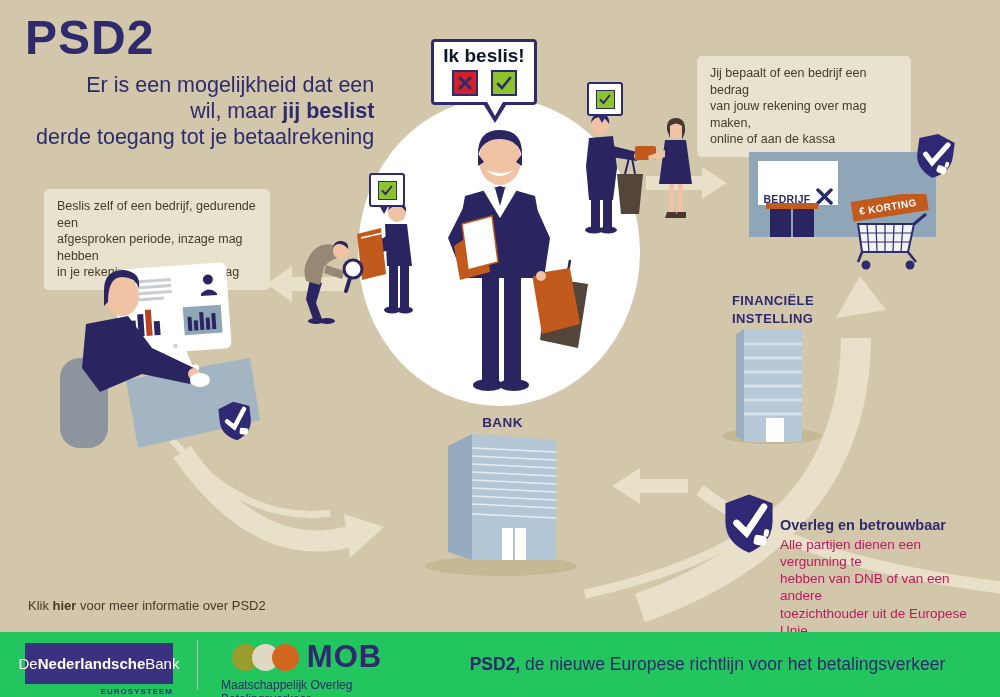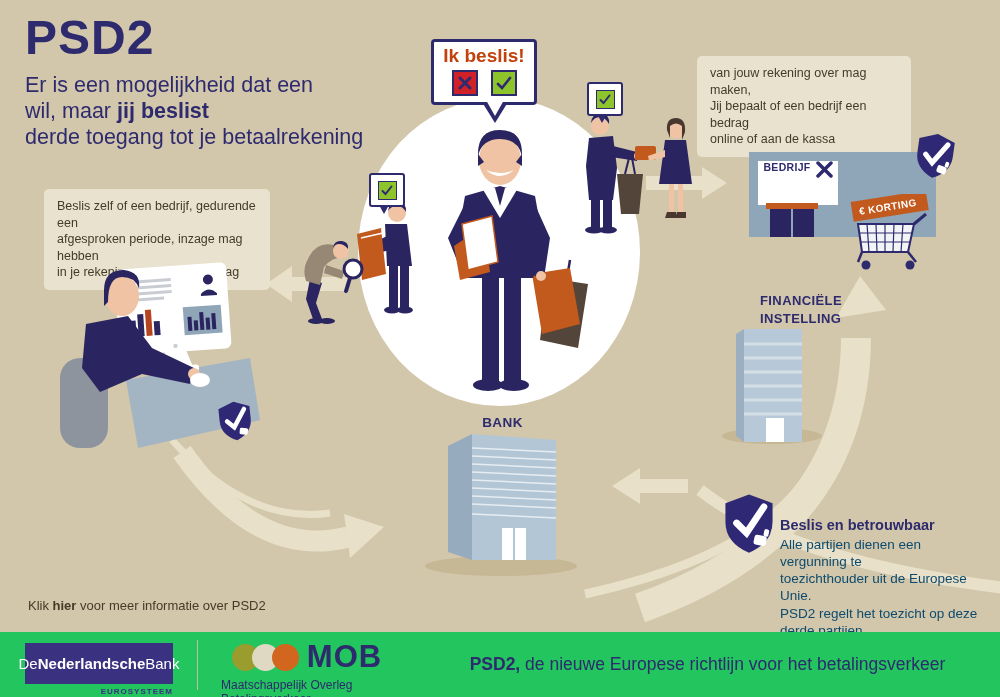"Ik beslis!" .bubble-title { color: #c2410c -> #0f172a }
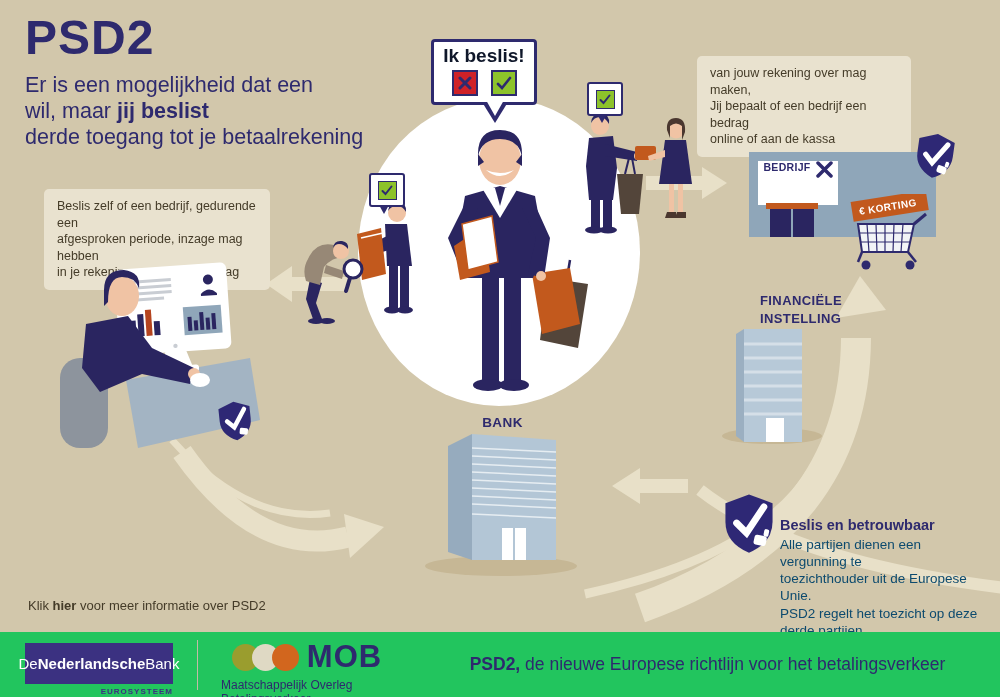"Er is een mogelijkheid dat" .subtitle { left: 25px -> 36px; text-align: none -> right }
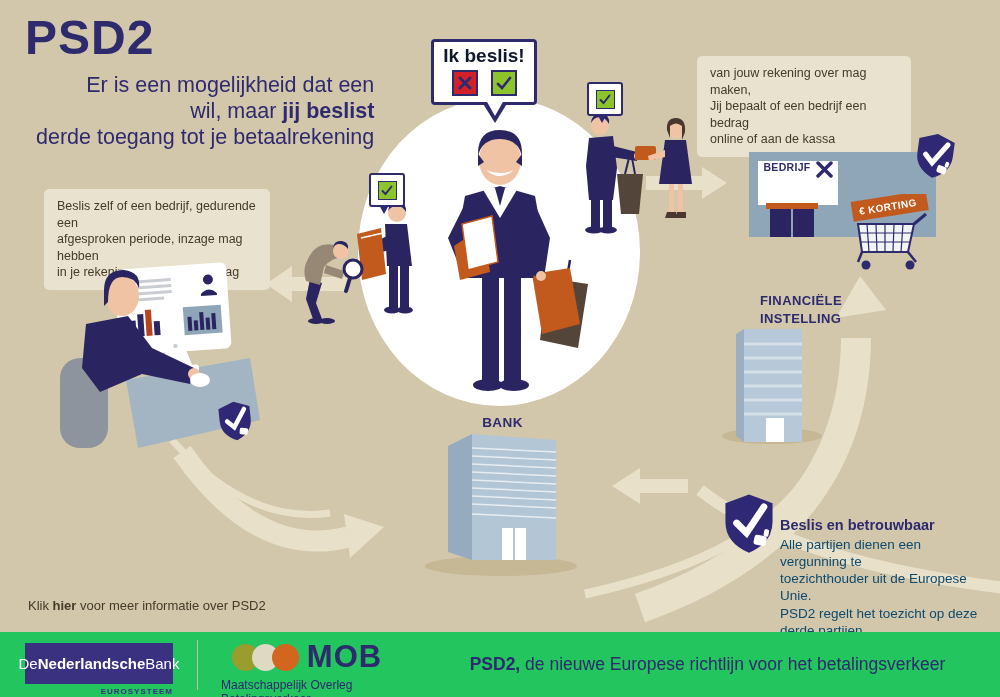"van jouw rekening over mag" div { order: before "Jij bepaalt of een bedrijf" -> after "Jij bepaalt of een bedrijf" }
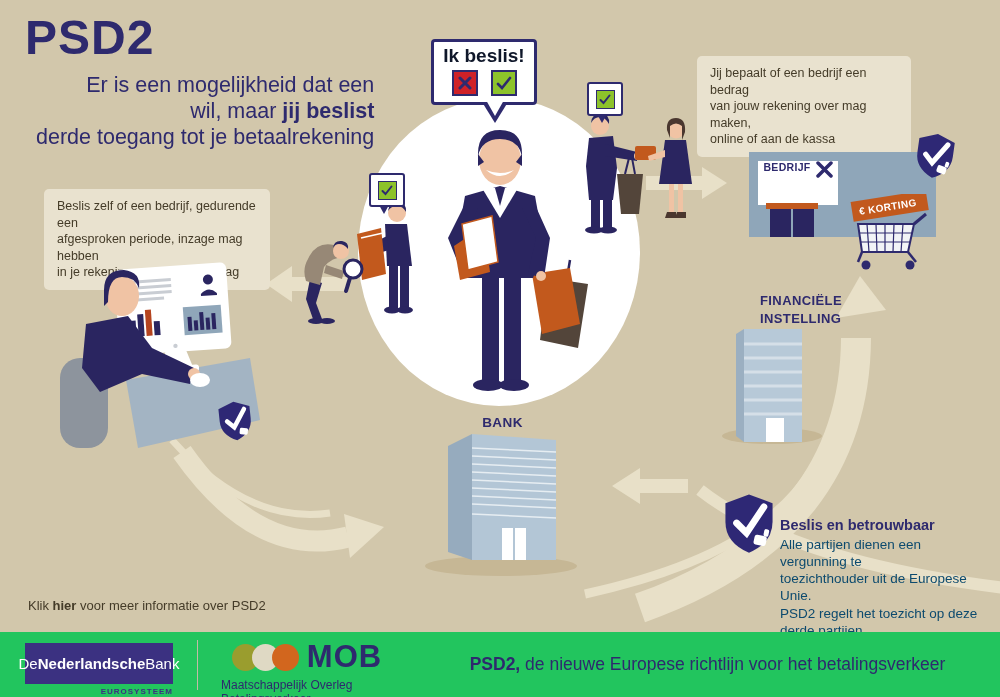"BEDRIJF" .store-sign { align-items: flex-start -> flex-end }
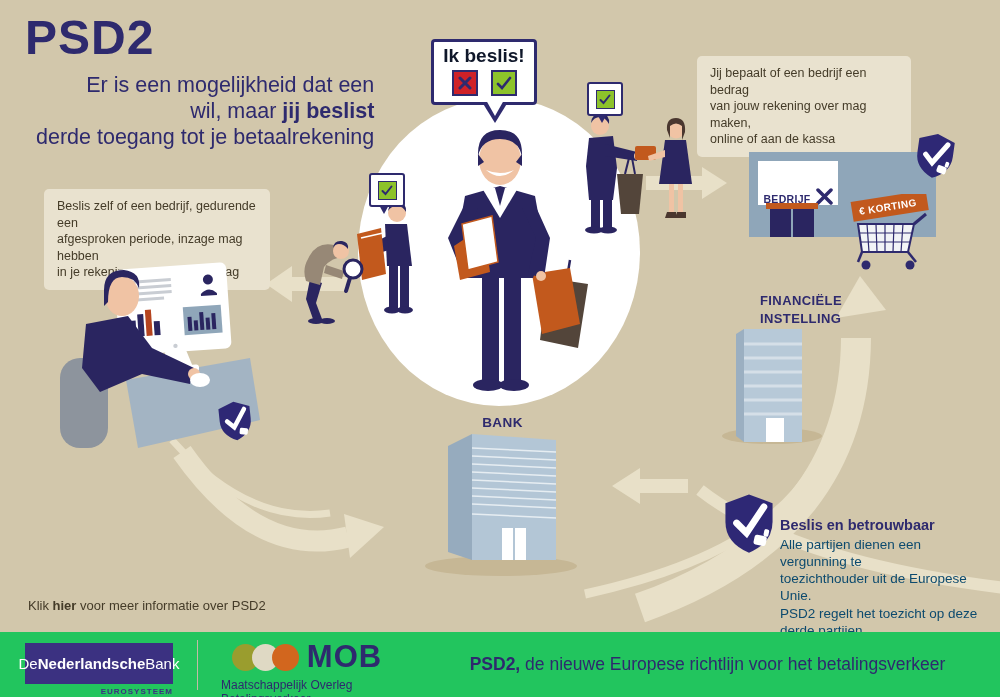"FINANCIËLE INSTELLING" .fi-label { left: 760px -> 732px }
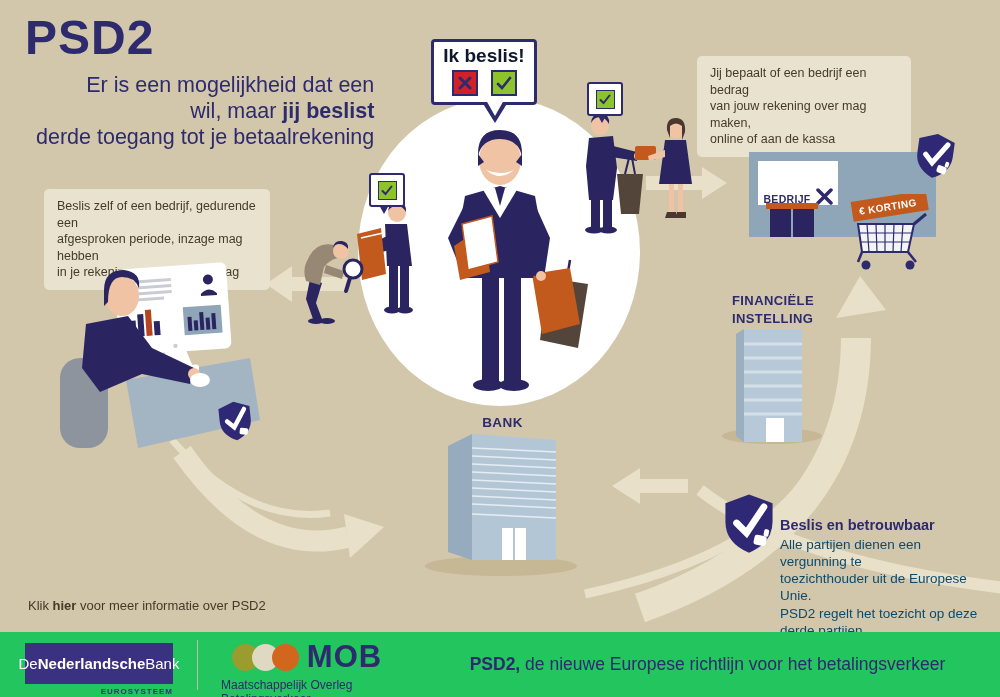"Beslis en betrouwbaar" div.abs { text: Beslis -> Overleg }
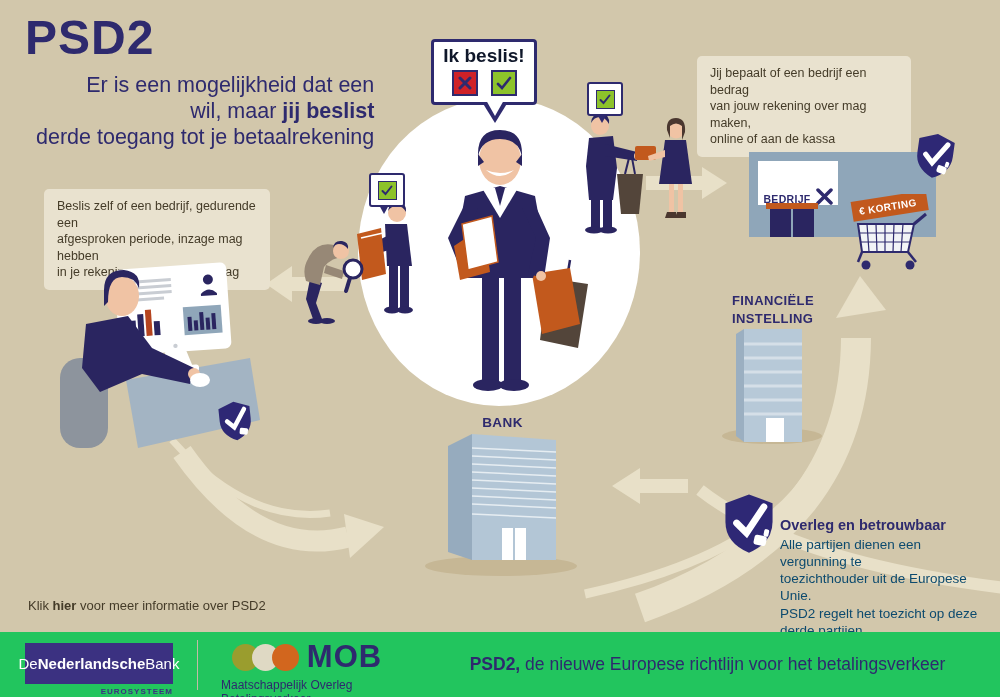"Alle partijen dienen een vergunning" .safety-body { color: #0c4a6e -> #be185d }
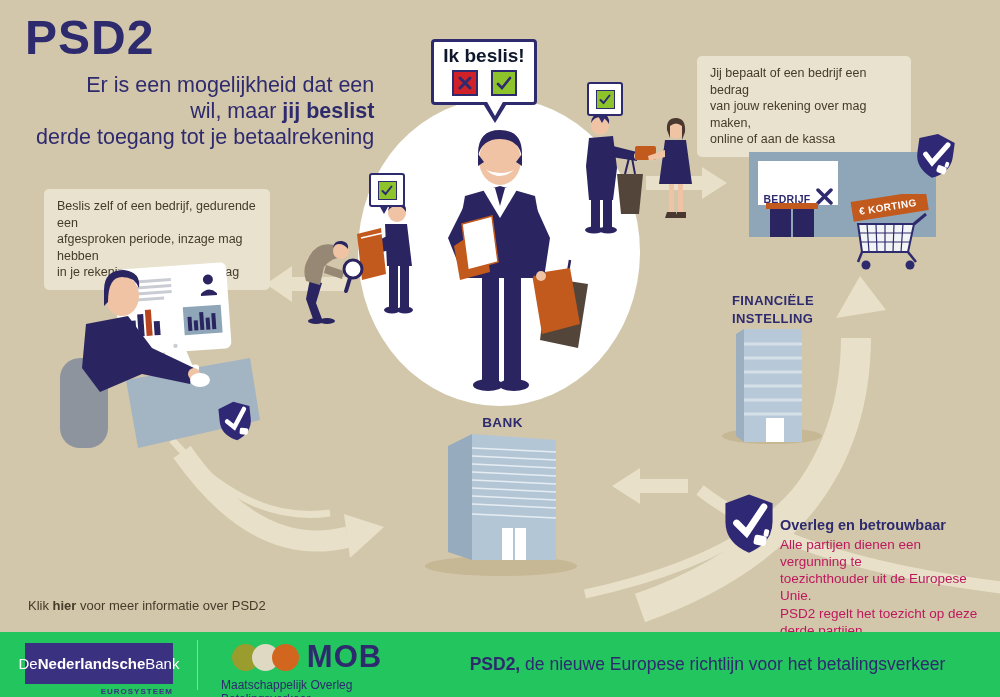"hebben van DNB of van" div { html: none -> <div>hebben van DNB of van een andere</div> }
